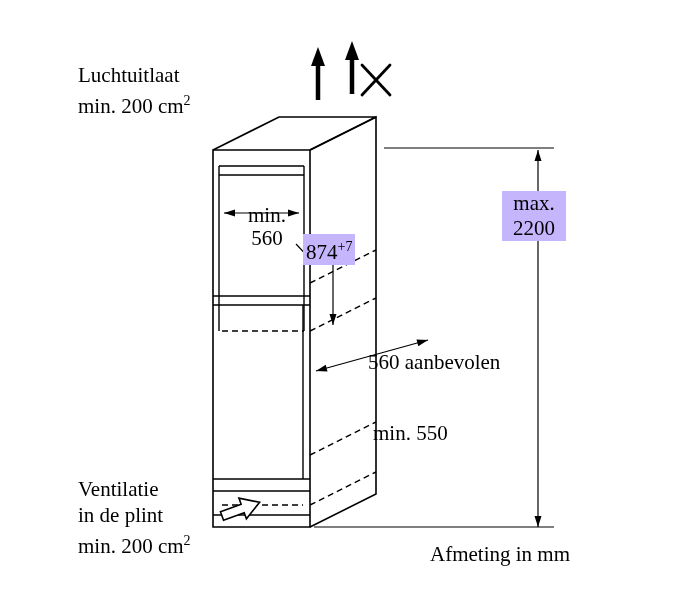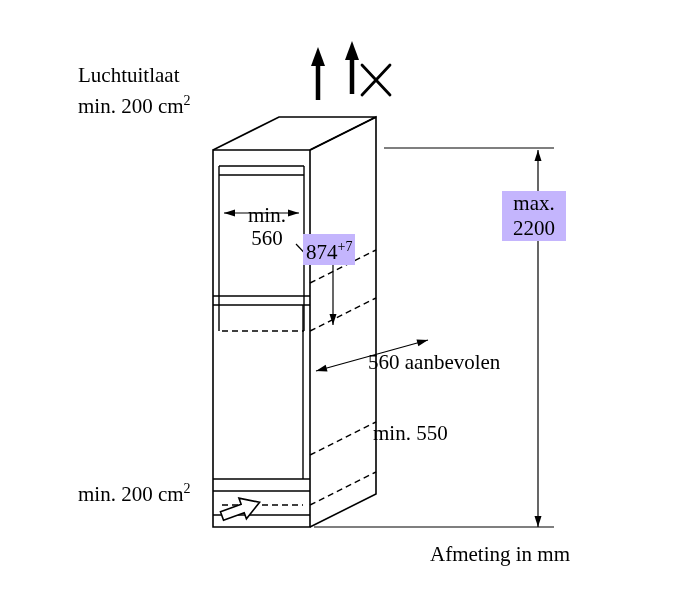"Ventilatie" div { html: none -> <div>Ventilatie</div> }
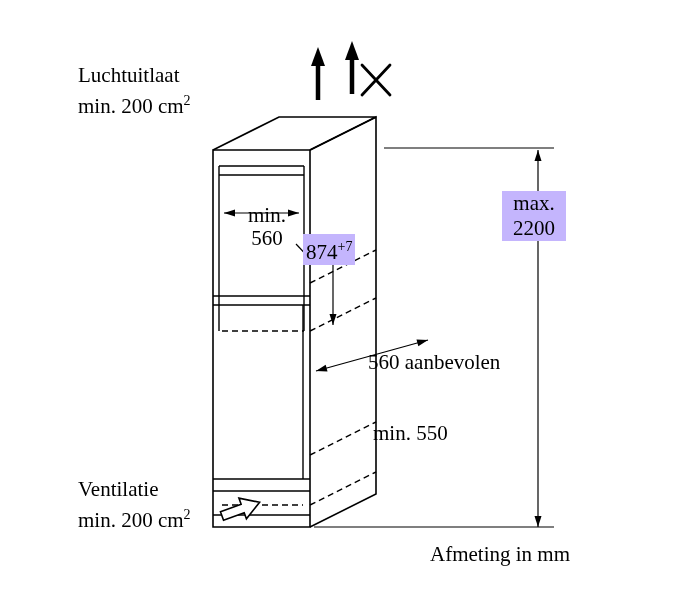"in de plint" div { html: none -> <div>in de plint</div> }
